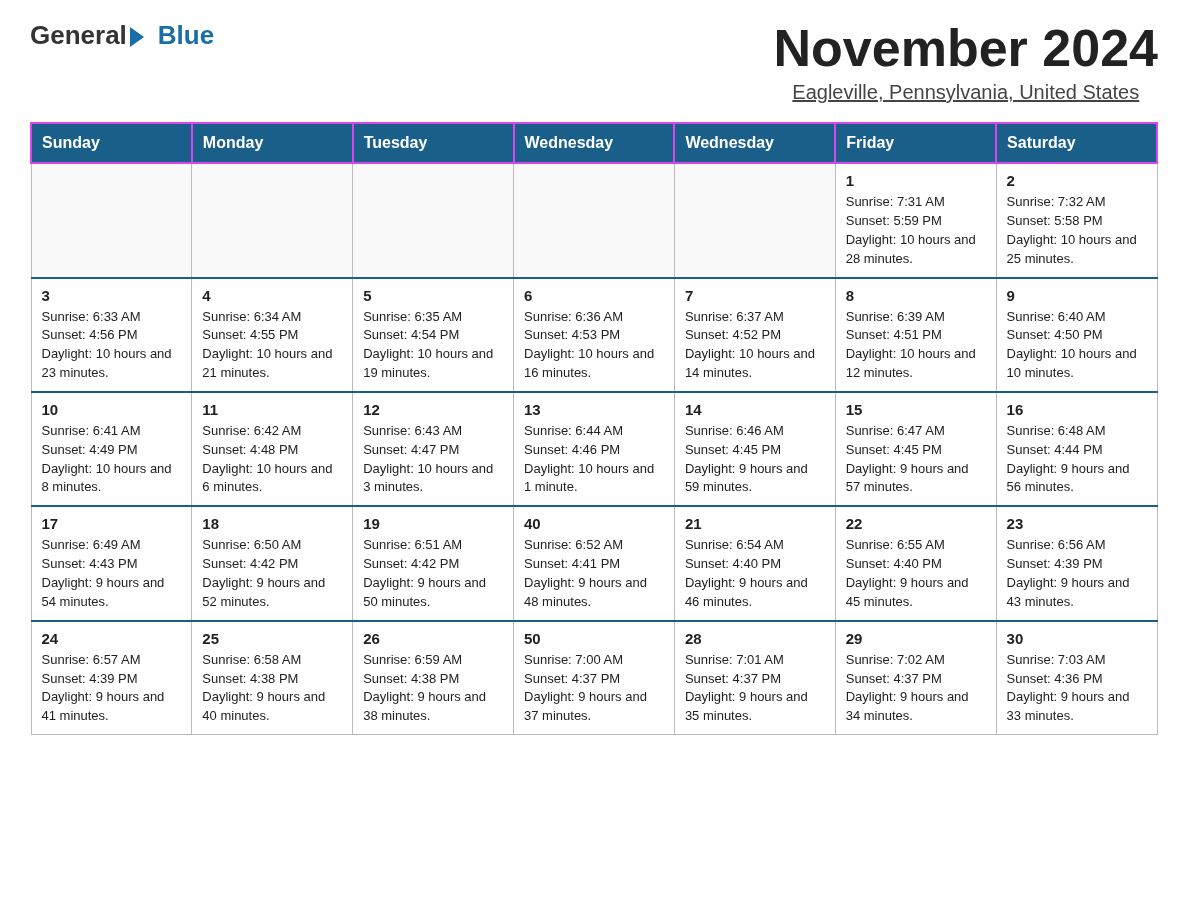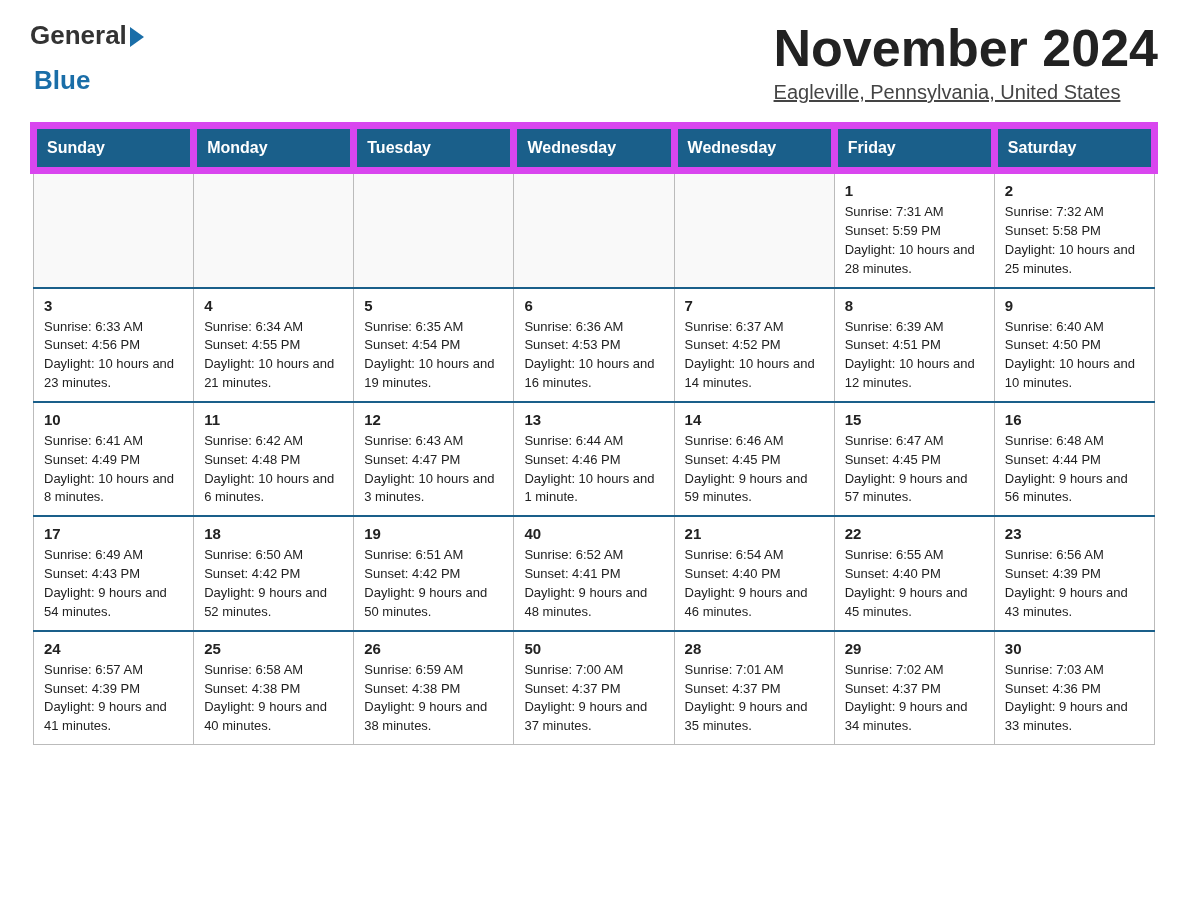"General" .logo-area { align-items: flex-start -> flex-end; flex-direction: column -> row; gap: 18px -> none }
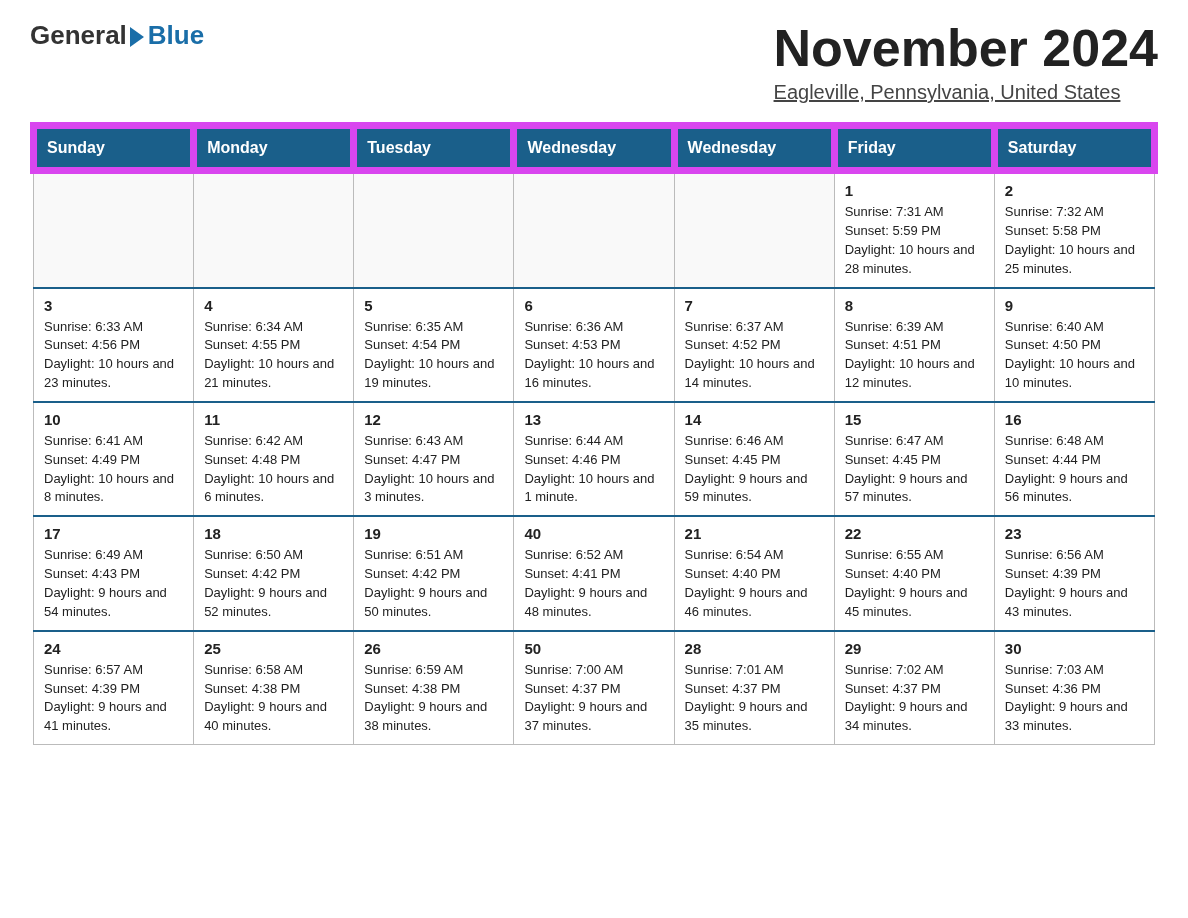"Blue" div { margin-left: 4px -> 14px }
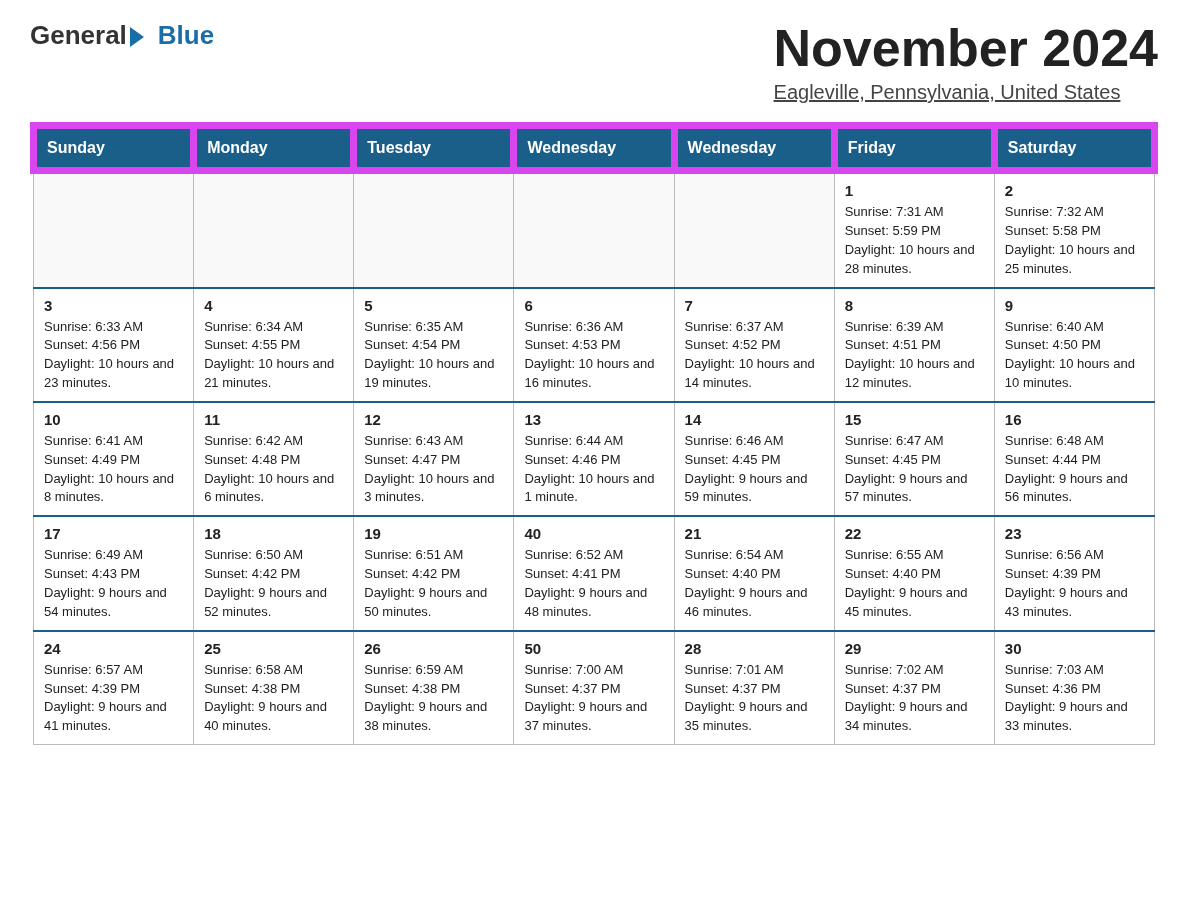"November 2024" .title-area { text-align: left -> center }
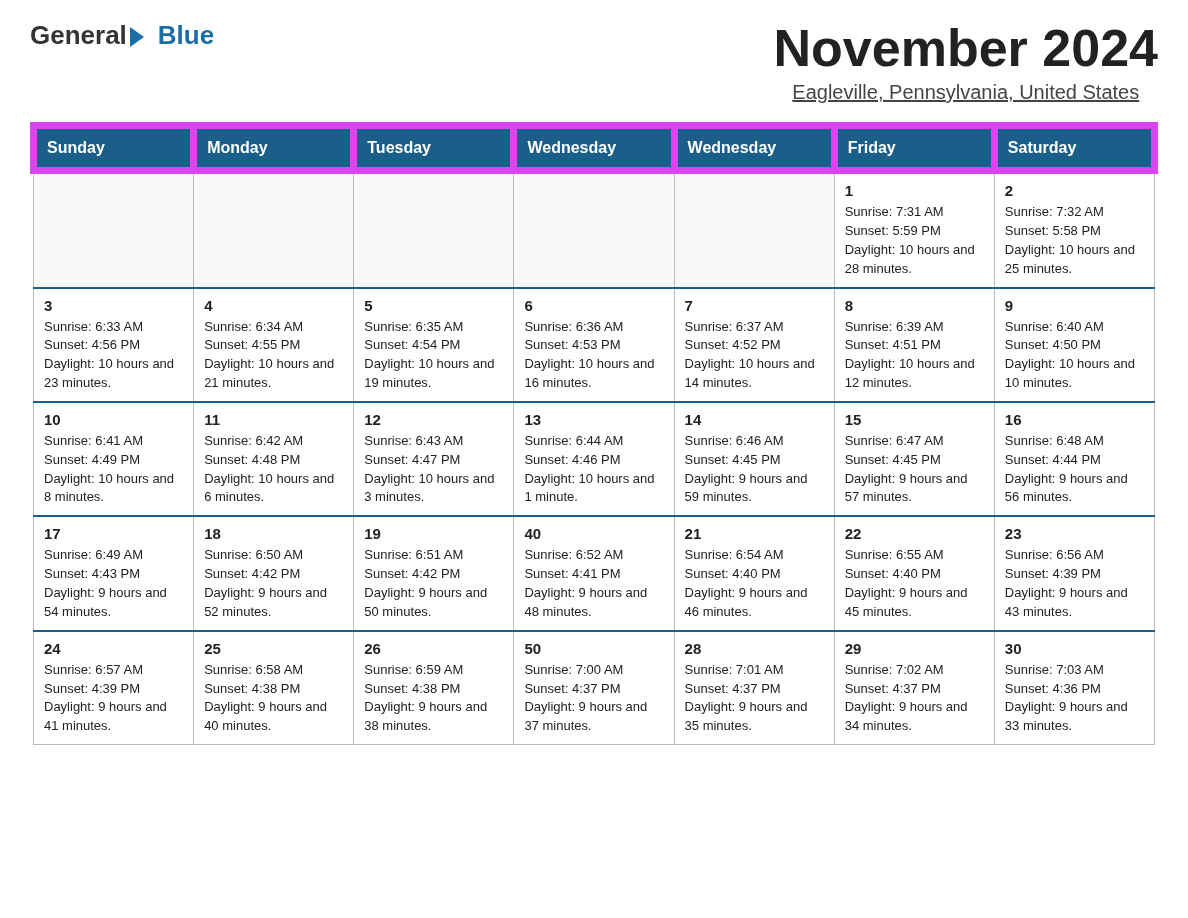"Sunday" .calendar th { border: 7px solid #d946ef -> 2px solid #d946ef }
